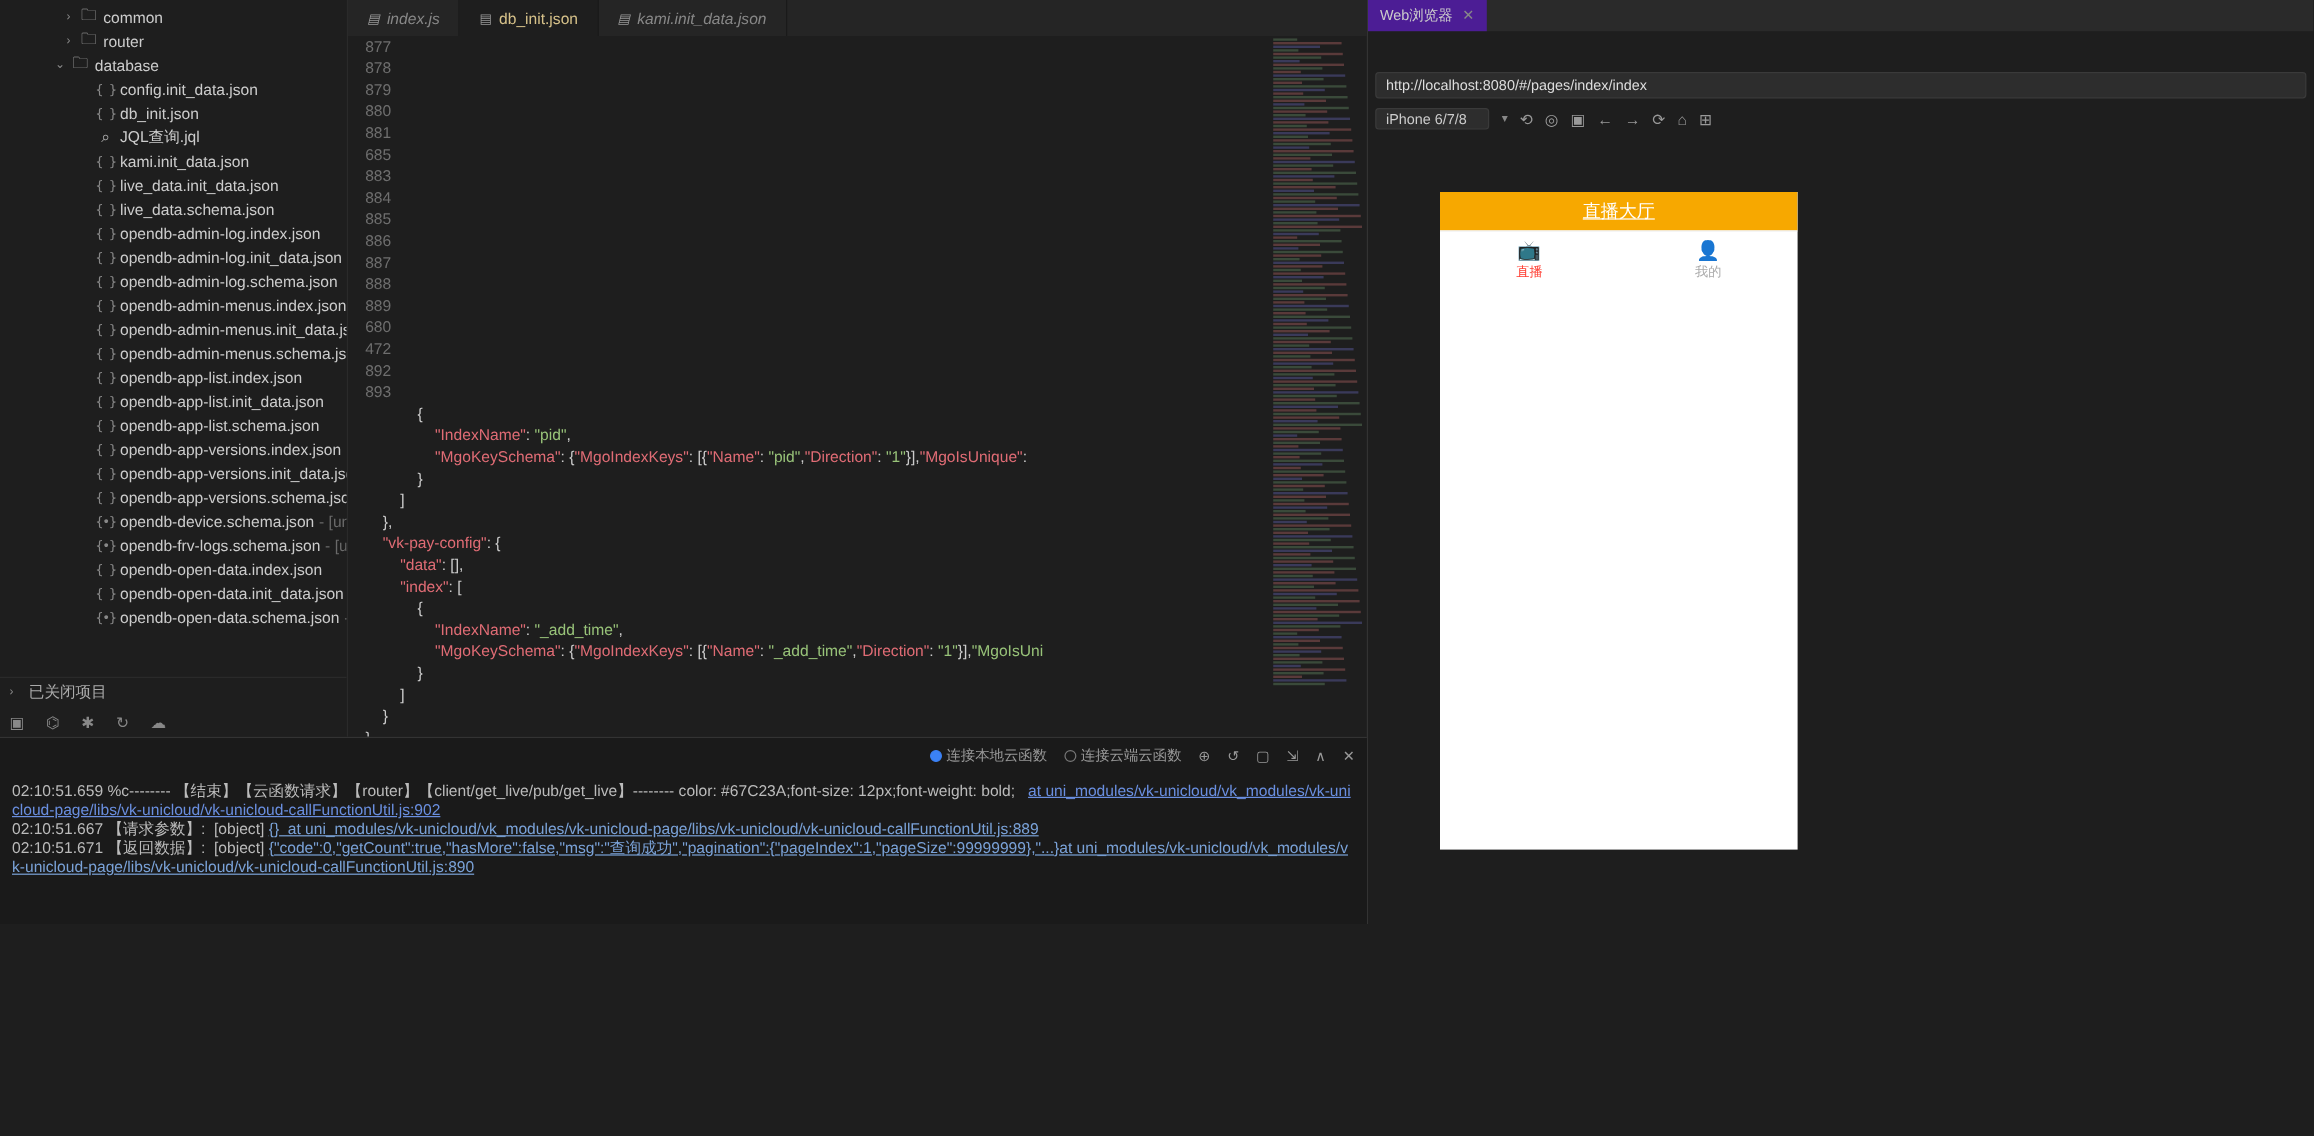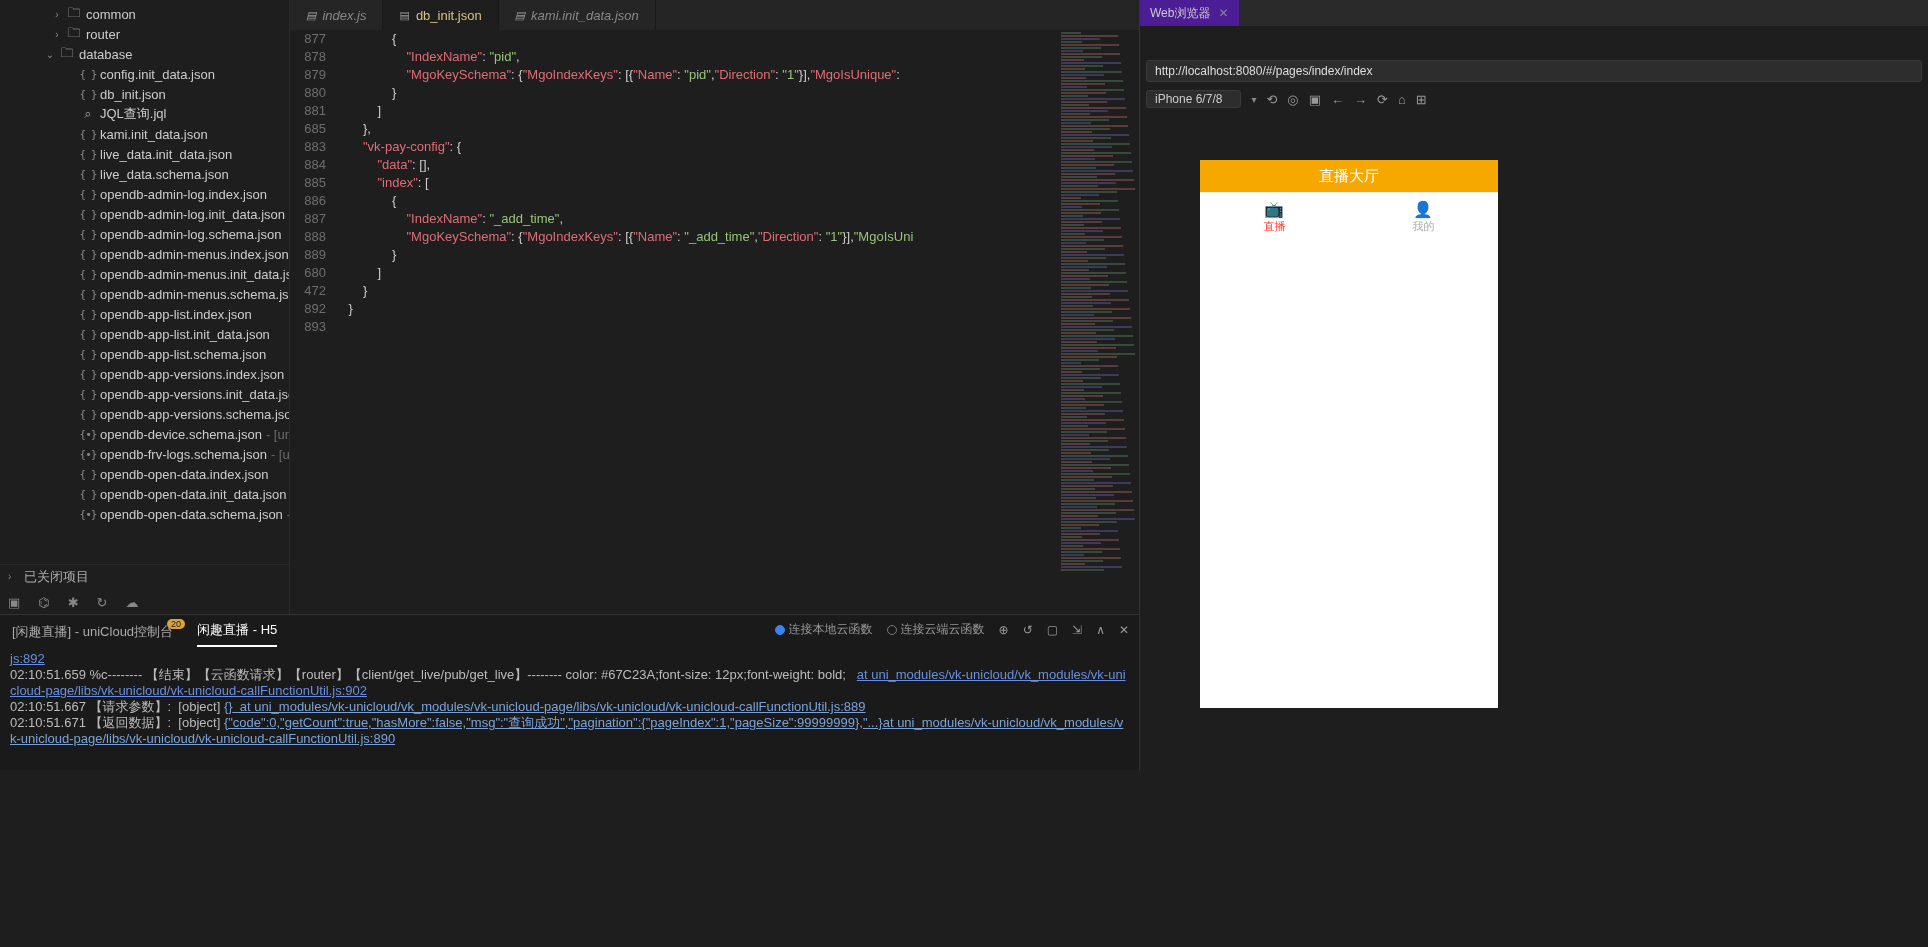"877" .editor-body { flex-direction: none -> column }
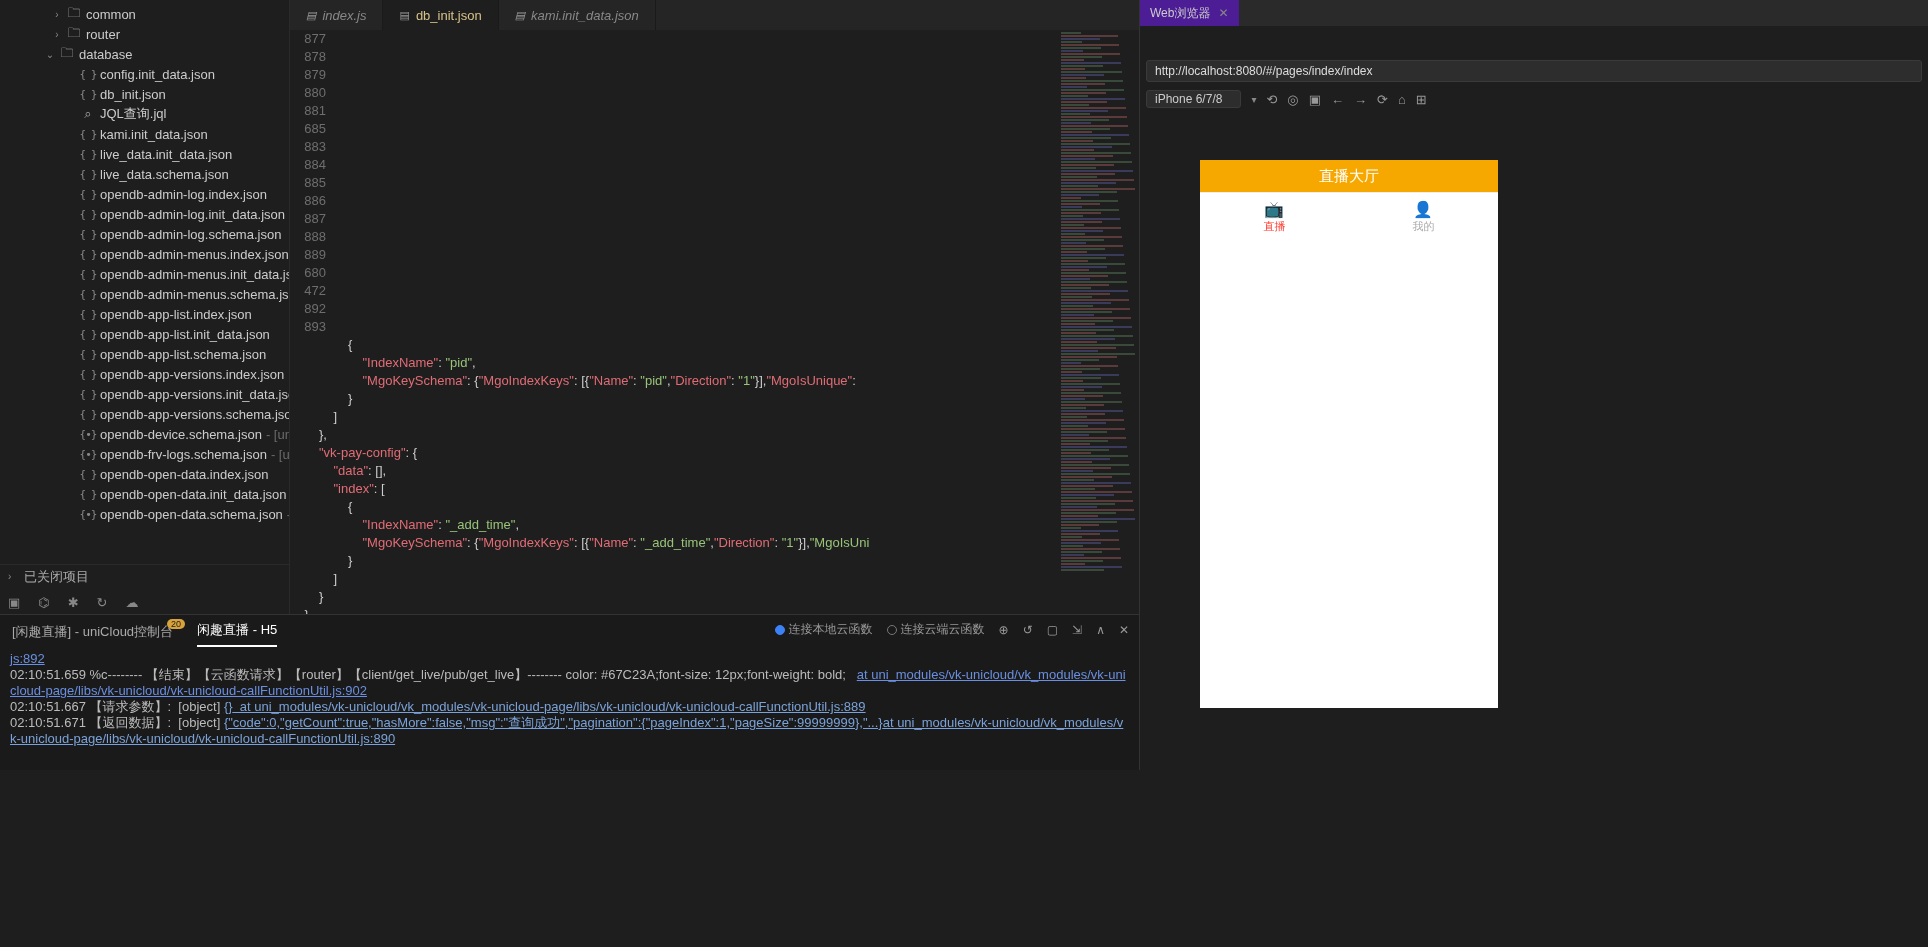"直播大厅" .phone-header { text-decoration: none -> underline }
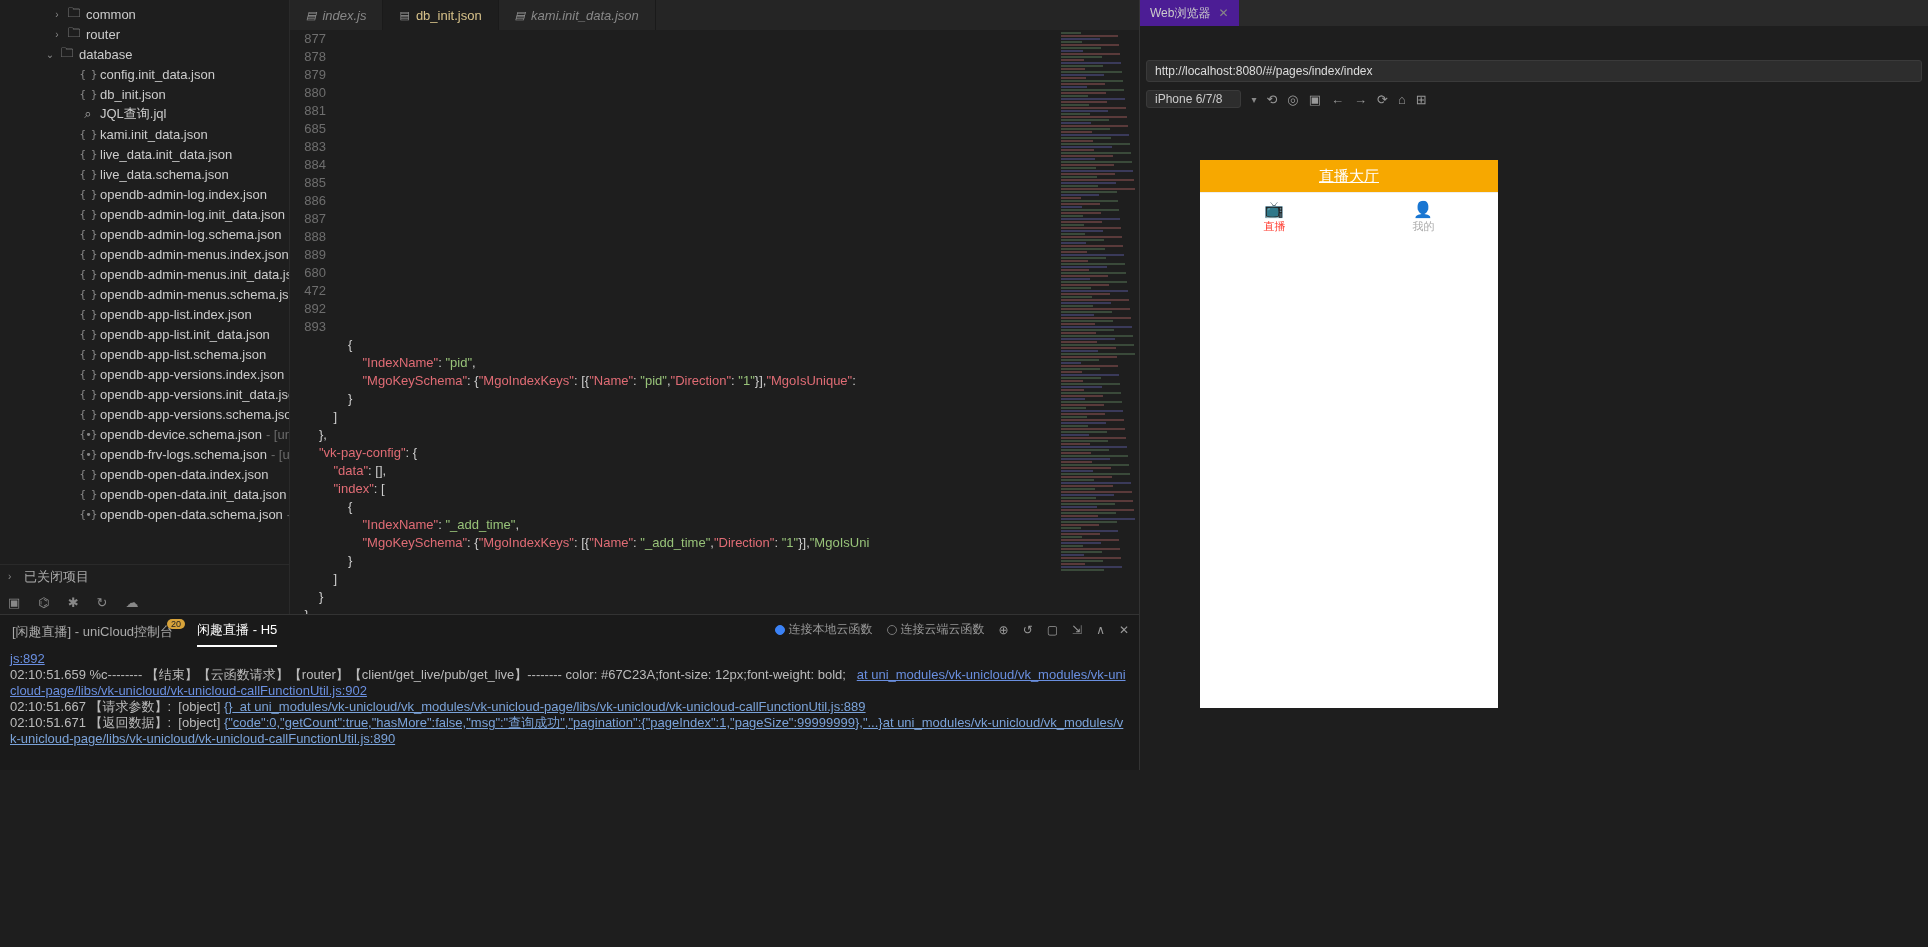"[闲趣直播] - uniCloud控制台" div.console-tabs { html: <div> <div> <span>[闲趣直播] - uniCloud控制台</span> <span>20</span> </div> <div> <span>闲趣直播 - H5</span> </div> </div> -> none }
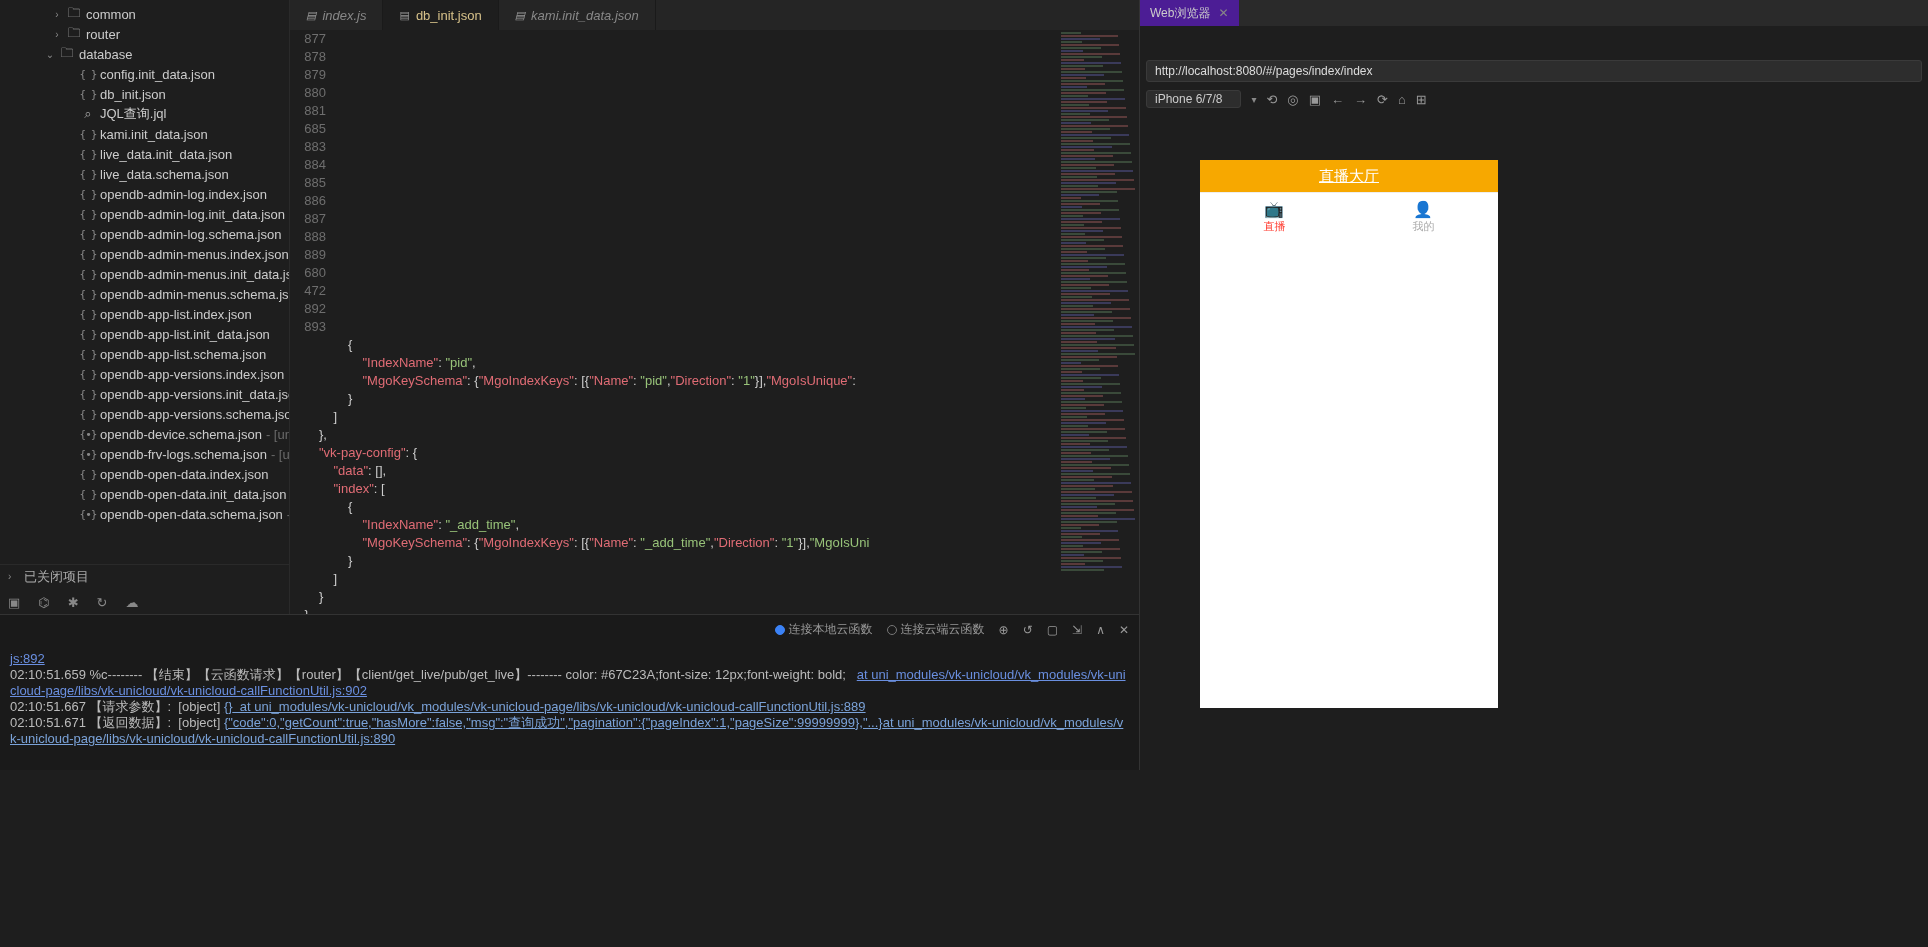"js:892" div.row { html: <div><a>js:892</a></div> -> none }
